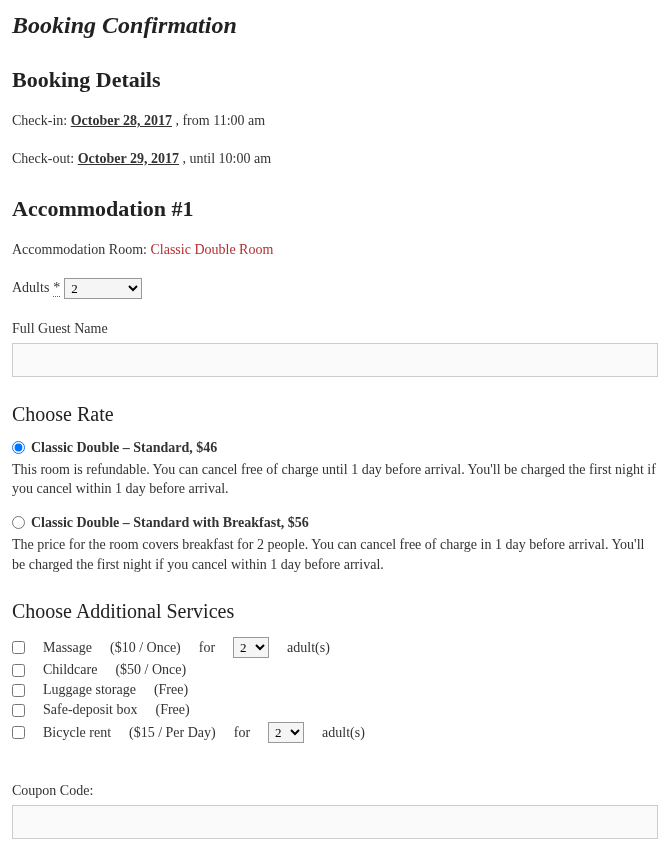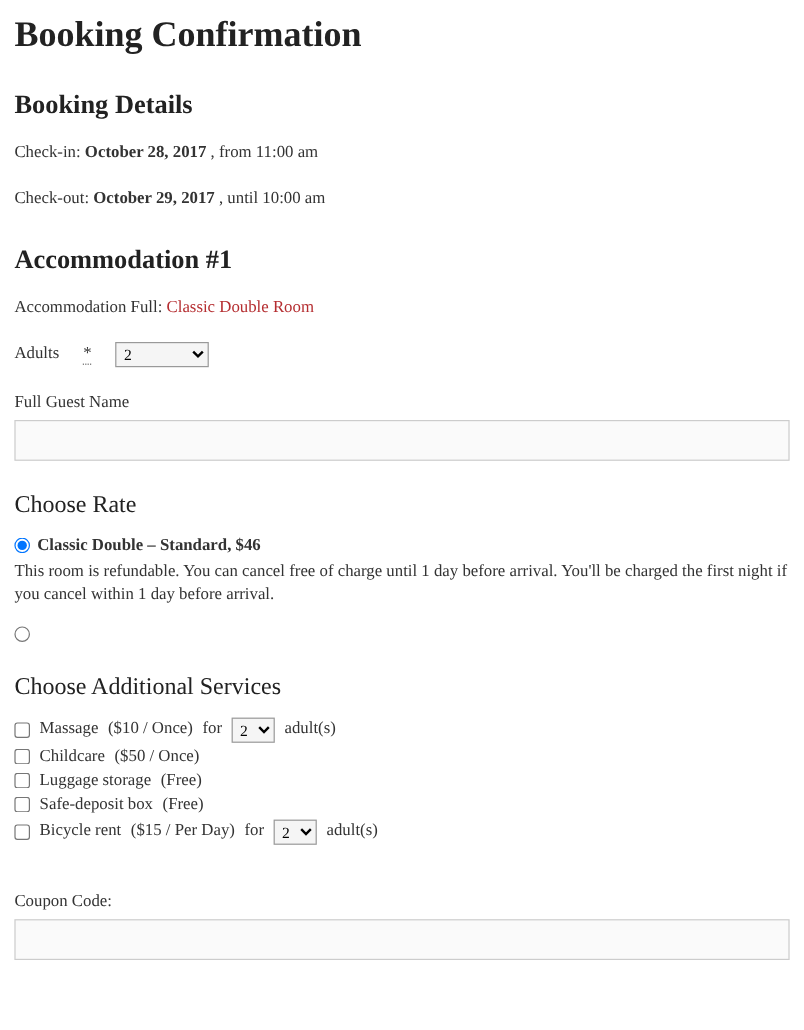"Booking Confirmation" h1 { font-size: 30px -> 24px; font-style: none -> italic }
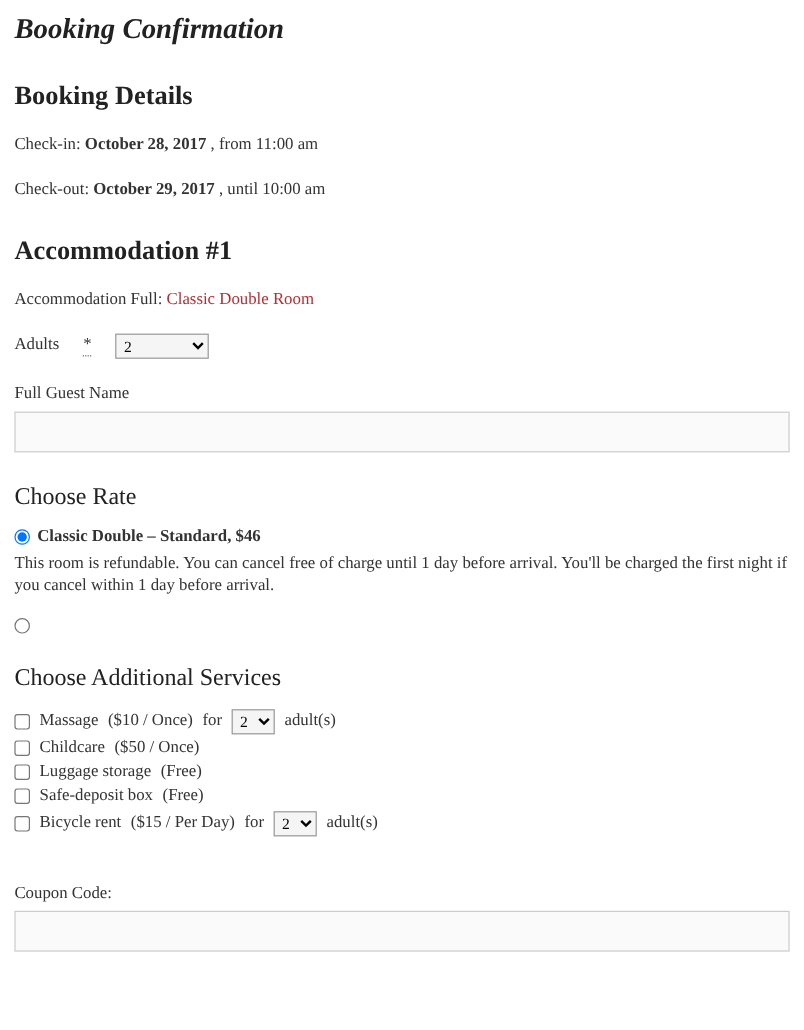"October 28, 2017" .bold { text-decoration: none -> underline }
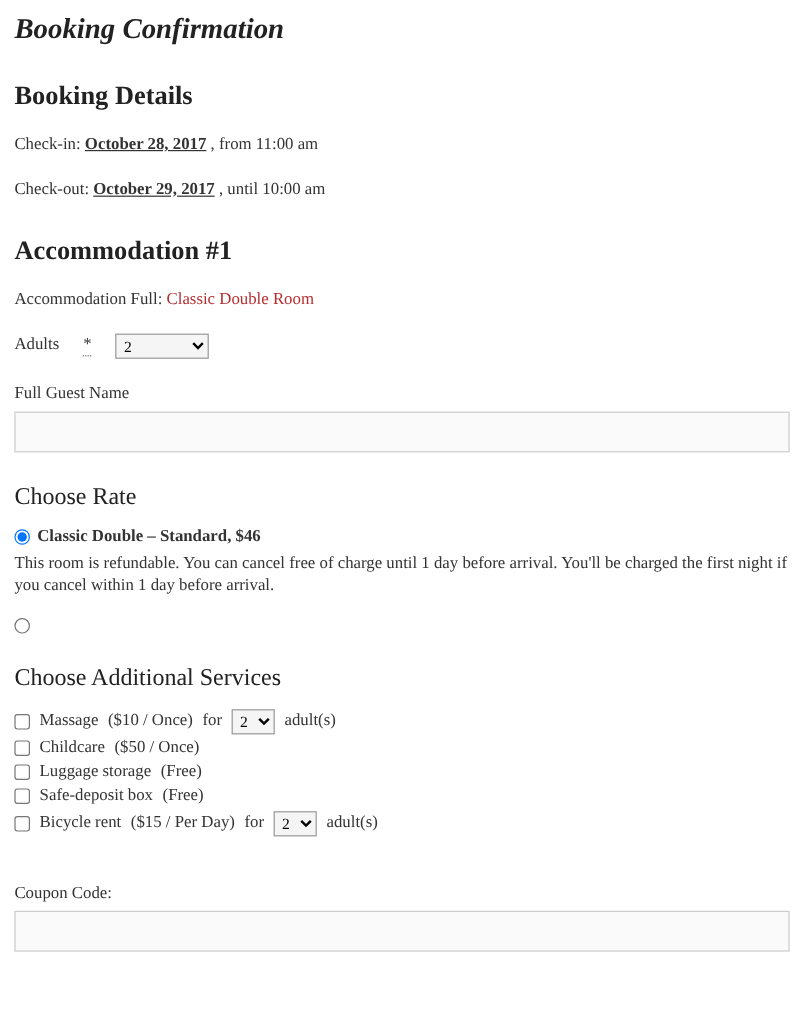"Accommodation Full:" span { text: Full -> Room }
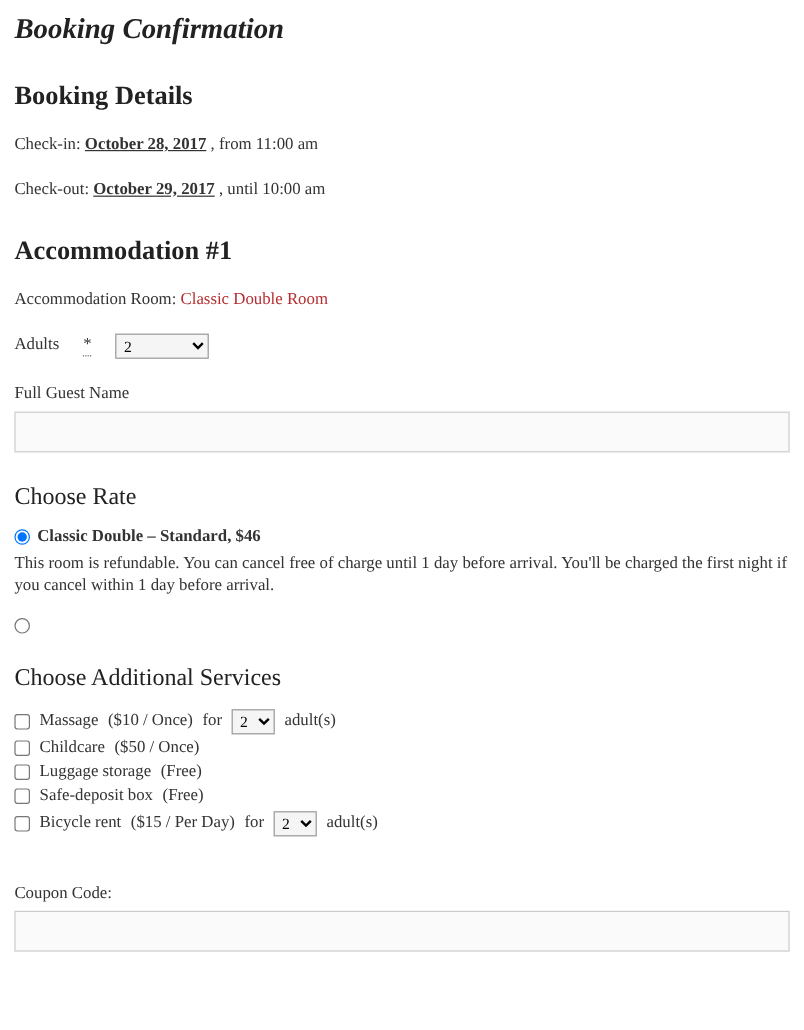"Adults" .adults-row { gap: 20px -> 4px }
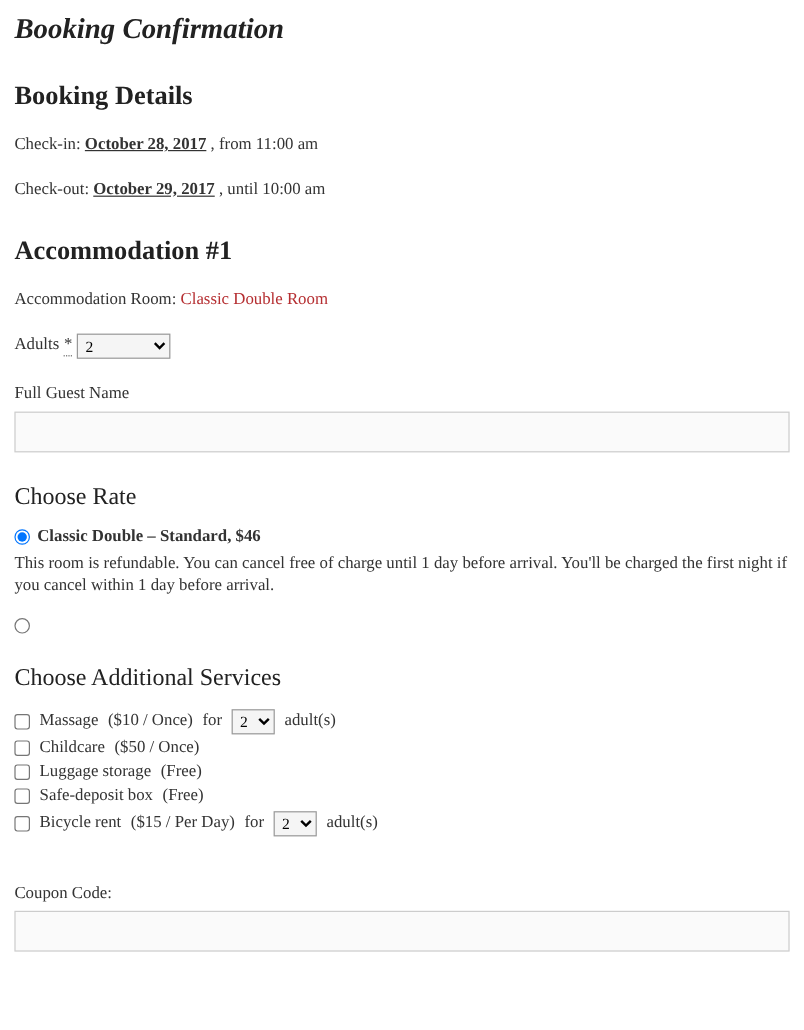"Classic Double – Standard with" label { html: none -> <label>Classic Double – Standard with Breakfast, $56</label> }
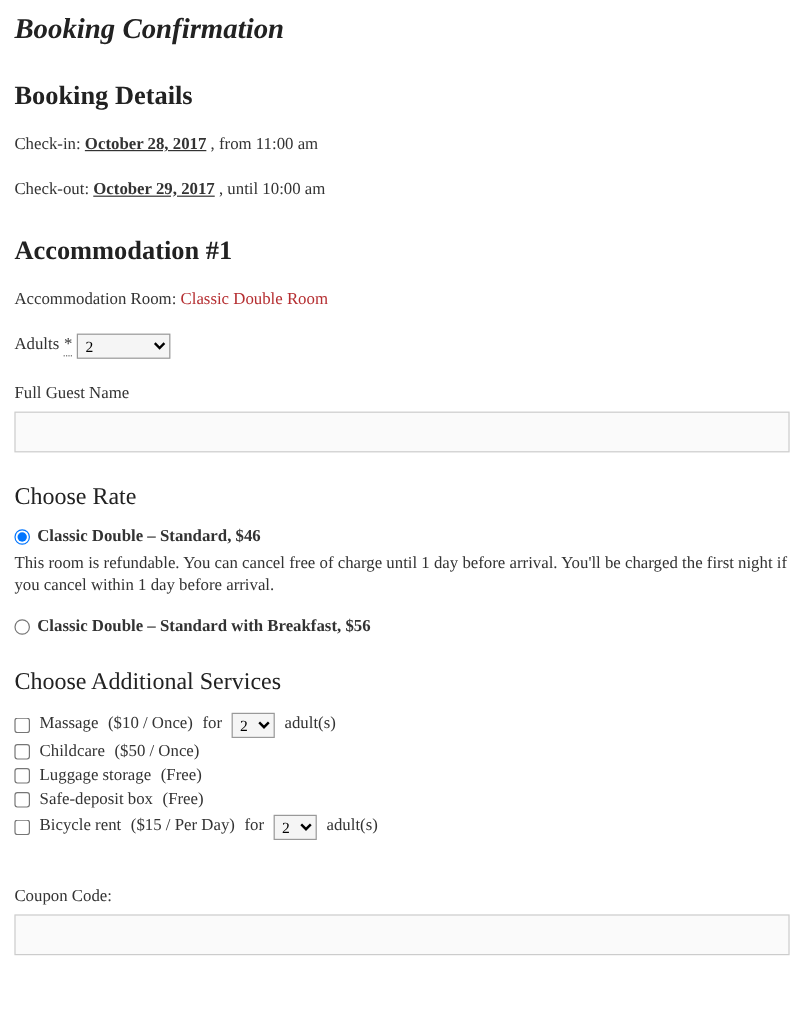"The price for the room" p.rate-desc { html: none -> <p>The price for the room covers breakfast for 2 people. You can cancel free of charge in 1 day before arrival. You'll be charged the first night if you cancel within 1 day before arrival.</p> }
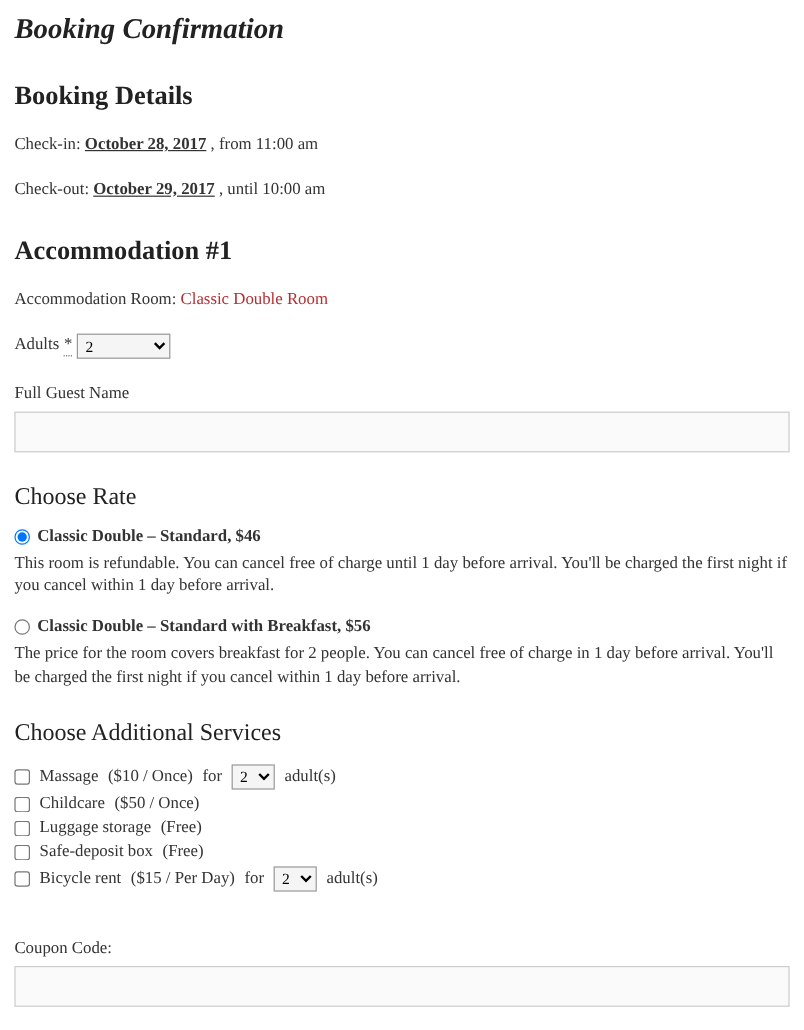"Massage" .service-row { gap: 8px -> 18px }
